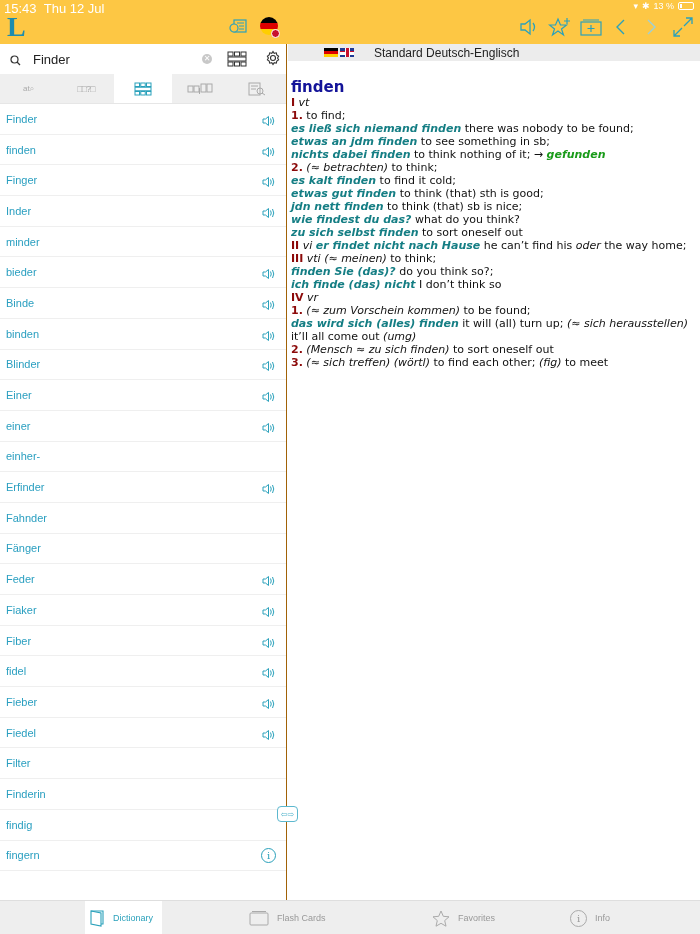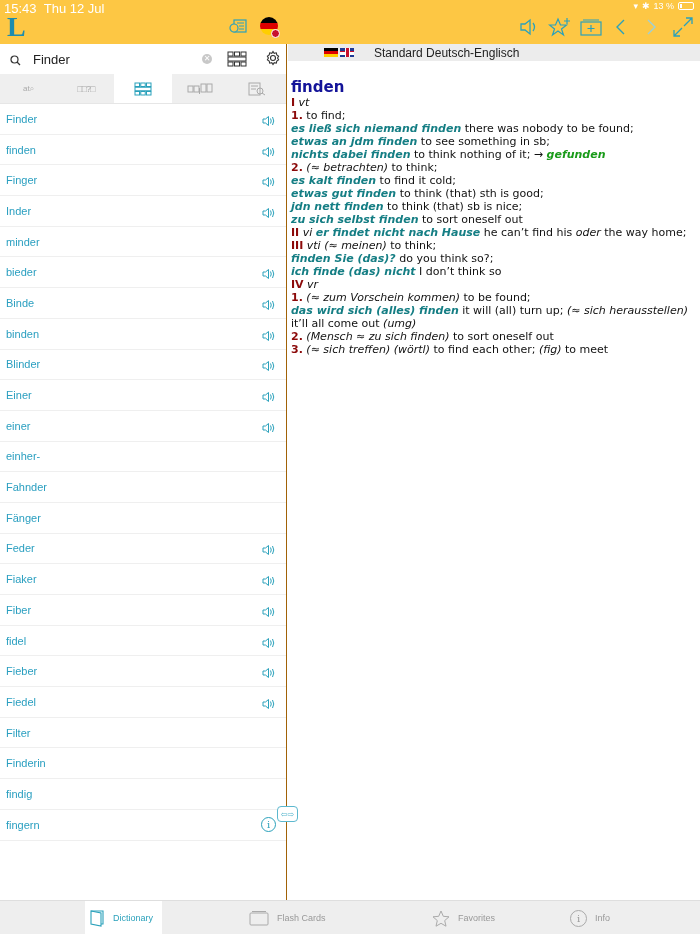"wie findest du das? what" div.line { html: none -> <div><span>wie findest du das?</span><span> what do you think?</span></div> }
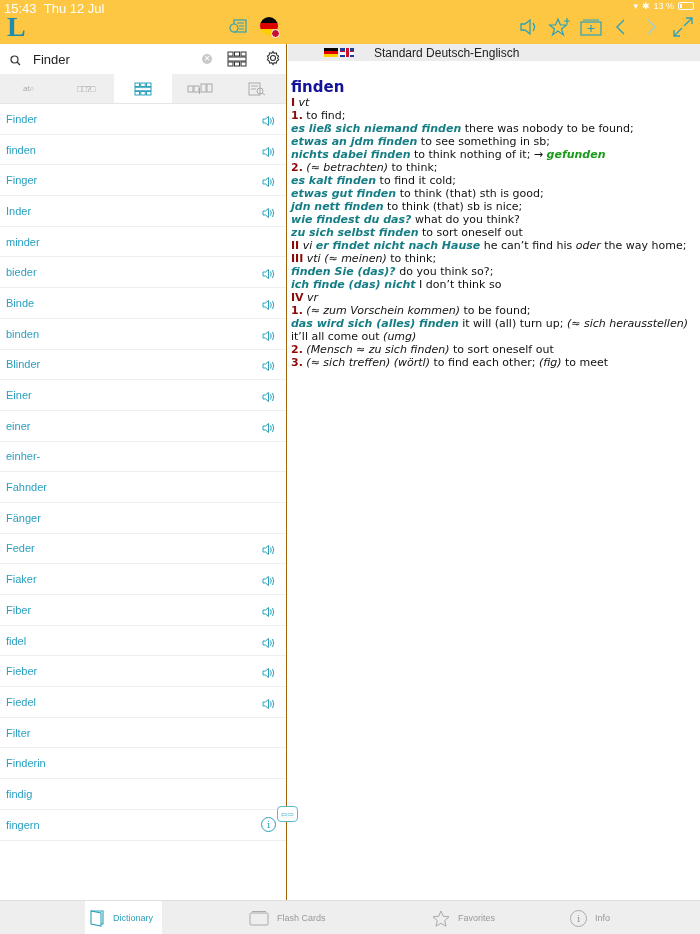"Erfinder" li.word { html: none -> <li> <span>Erfinder</span> <span><svg> <path></path> <path></path> </svg></span> </li> }
